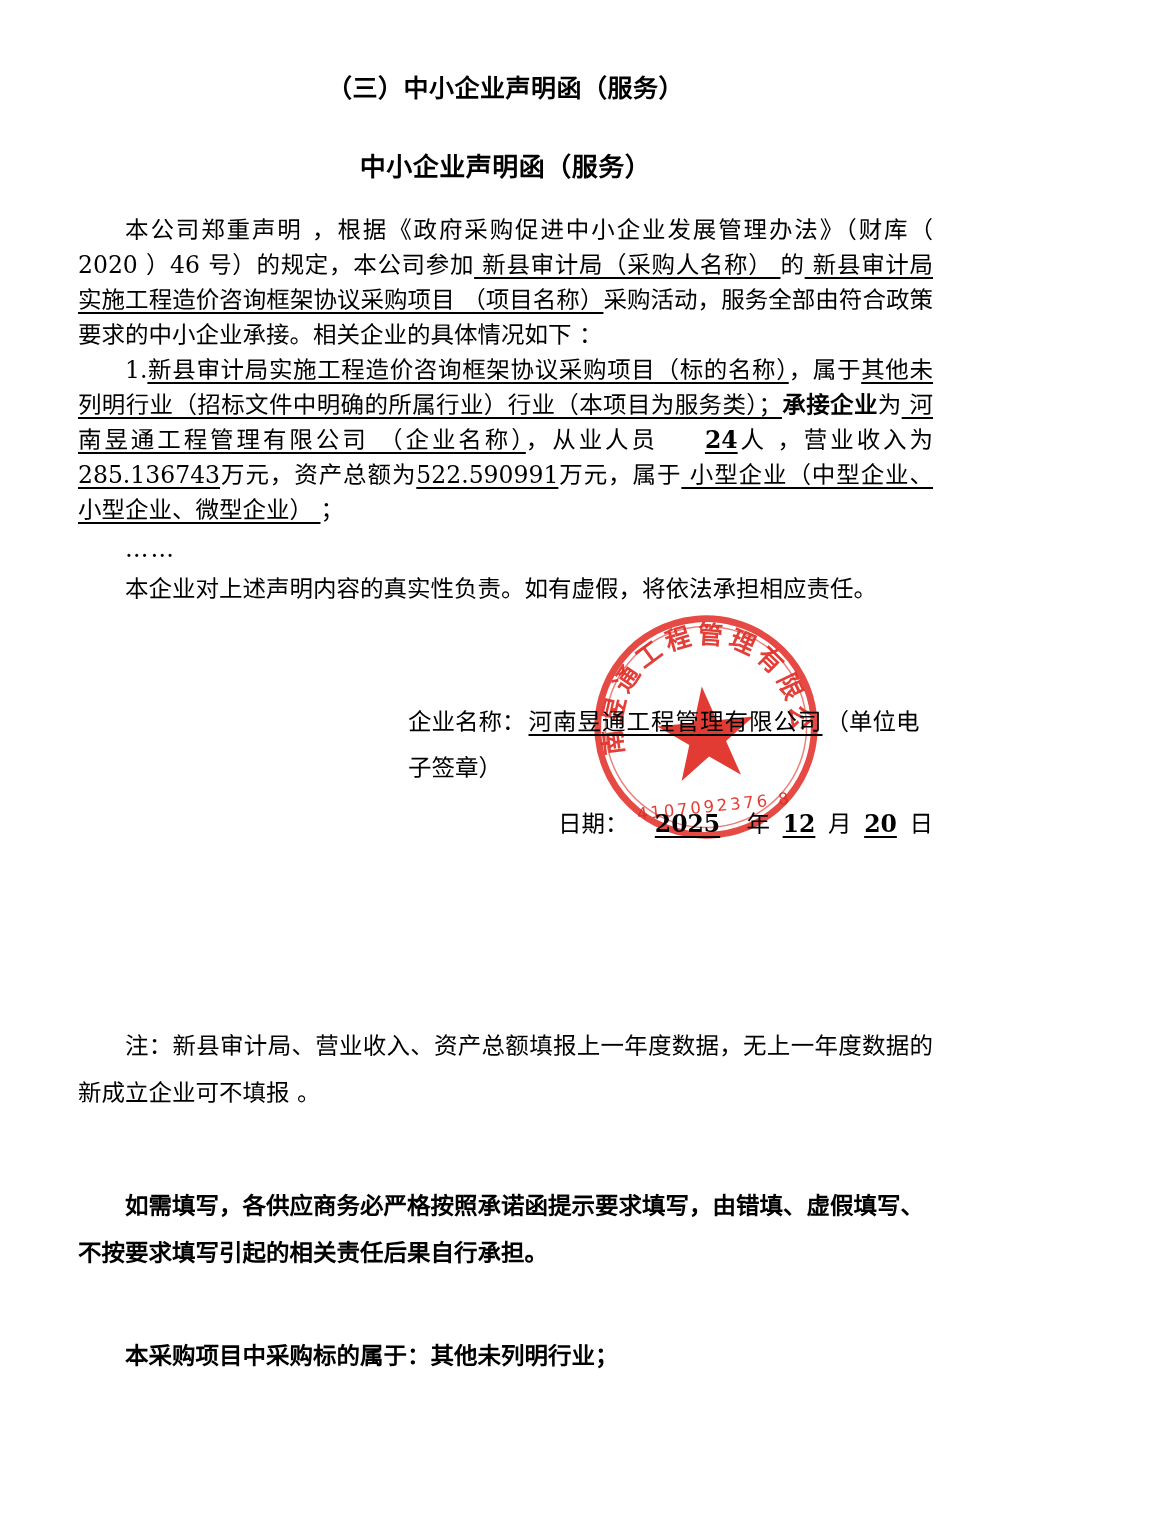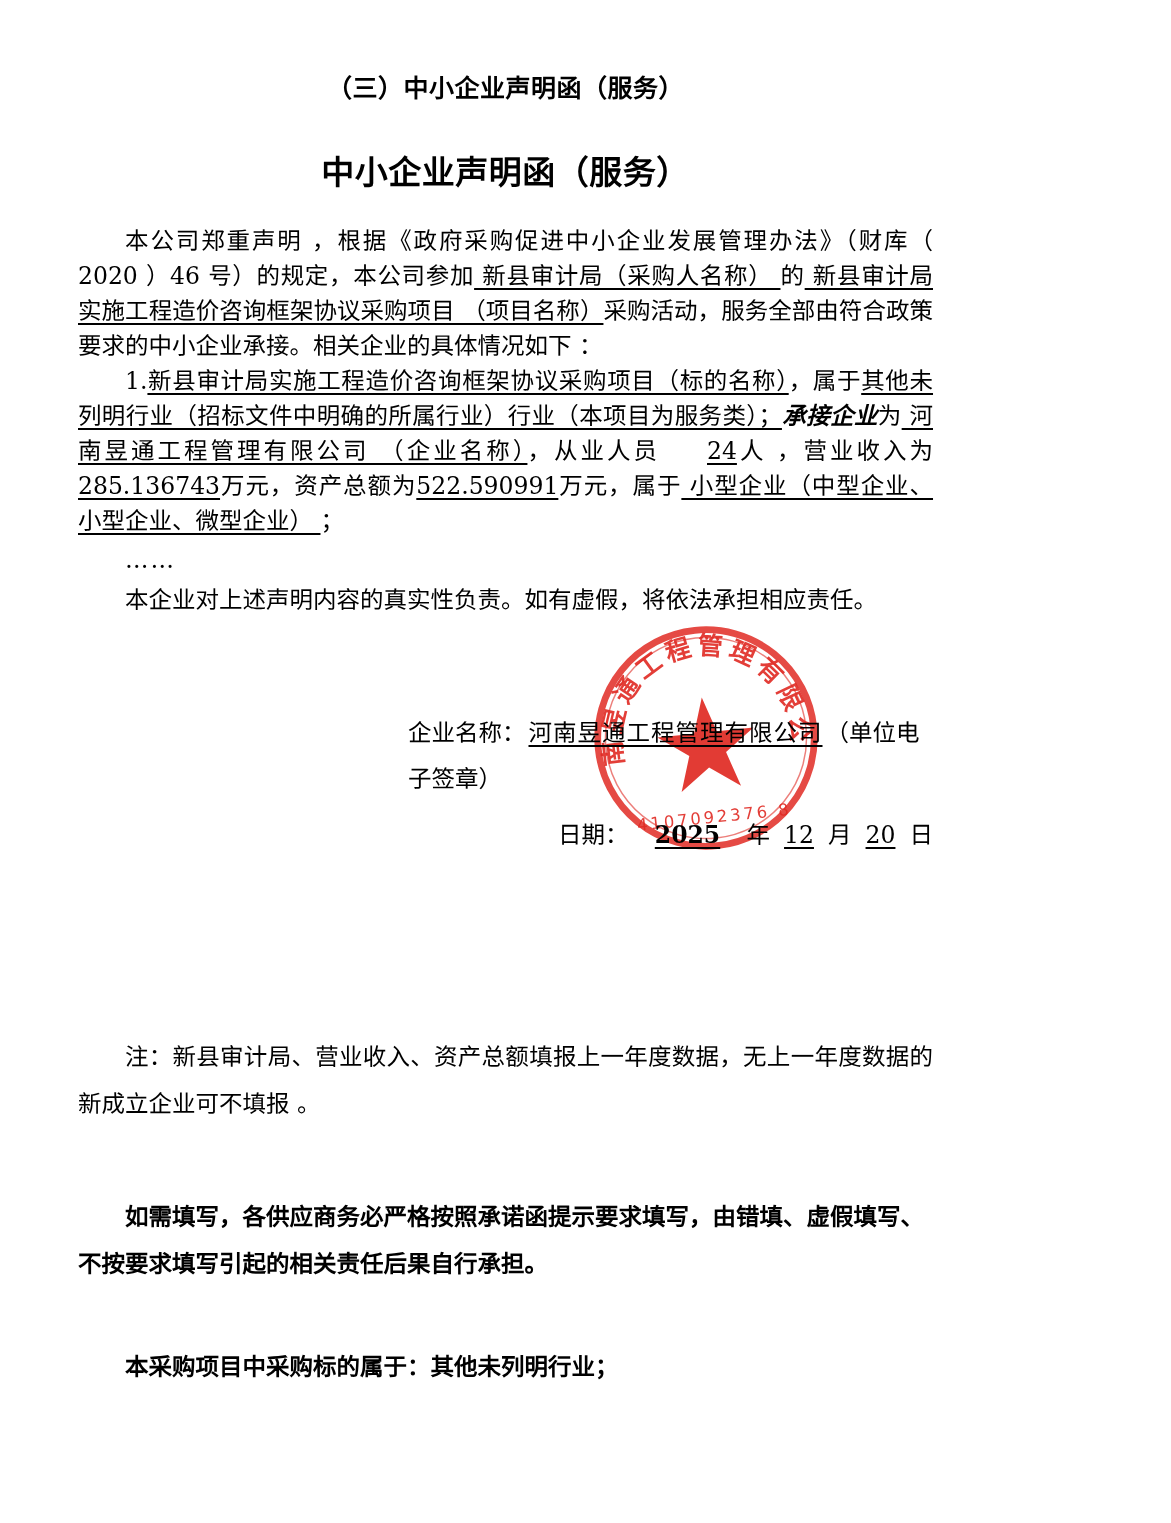"中小企业声明函（服务）" .title-2 { font-size: 33px -> 26px }
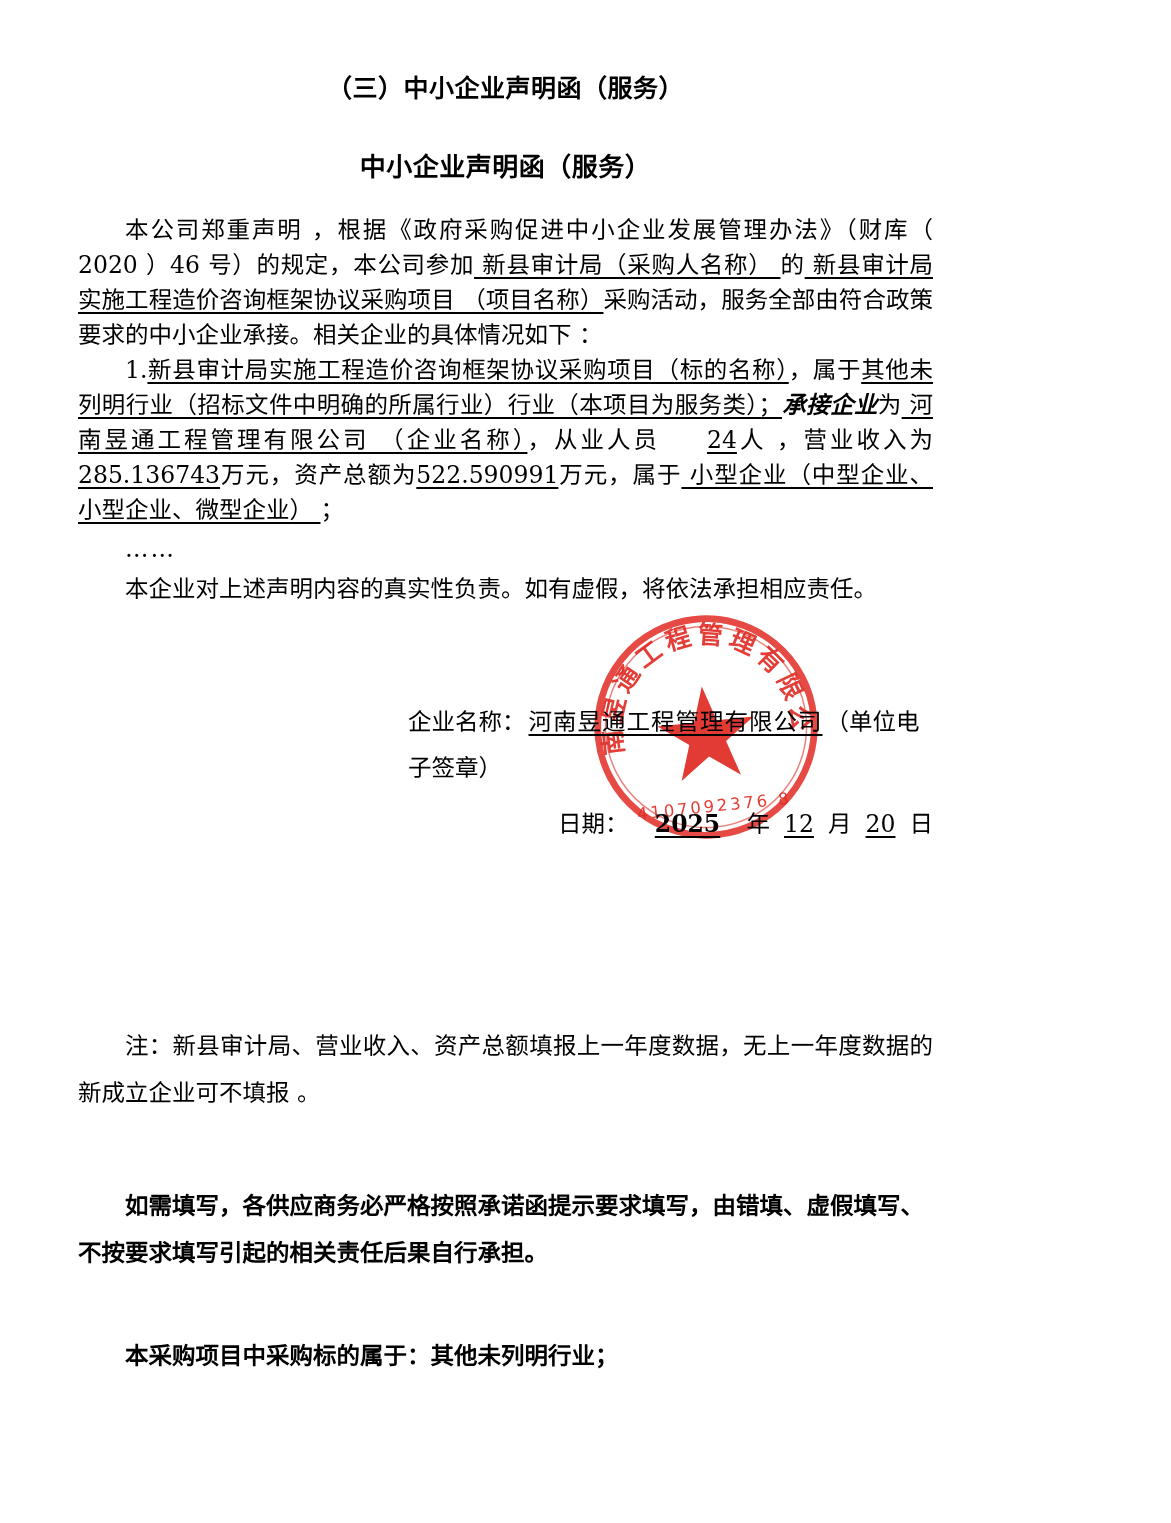"承接企业" .b { font-style: italic -> none }
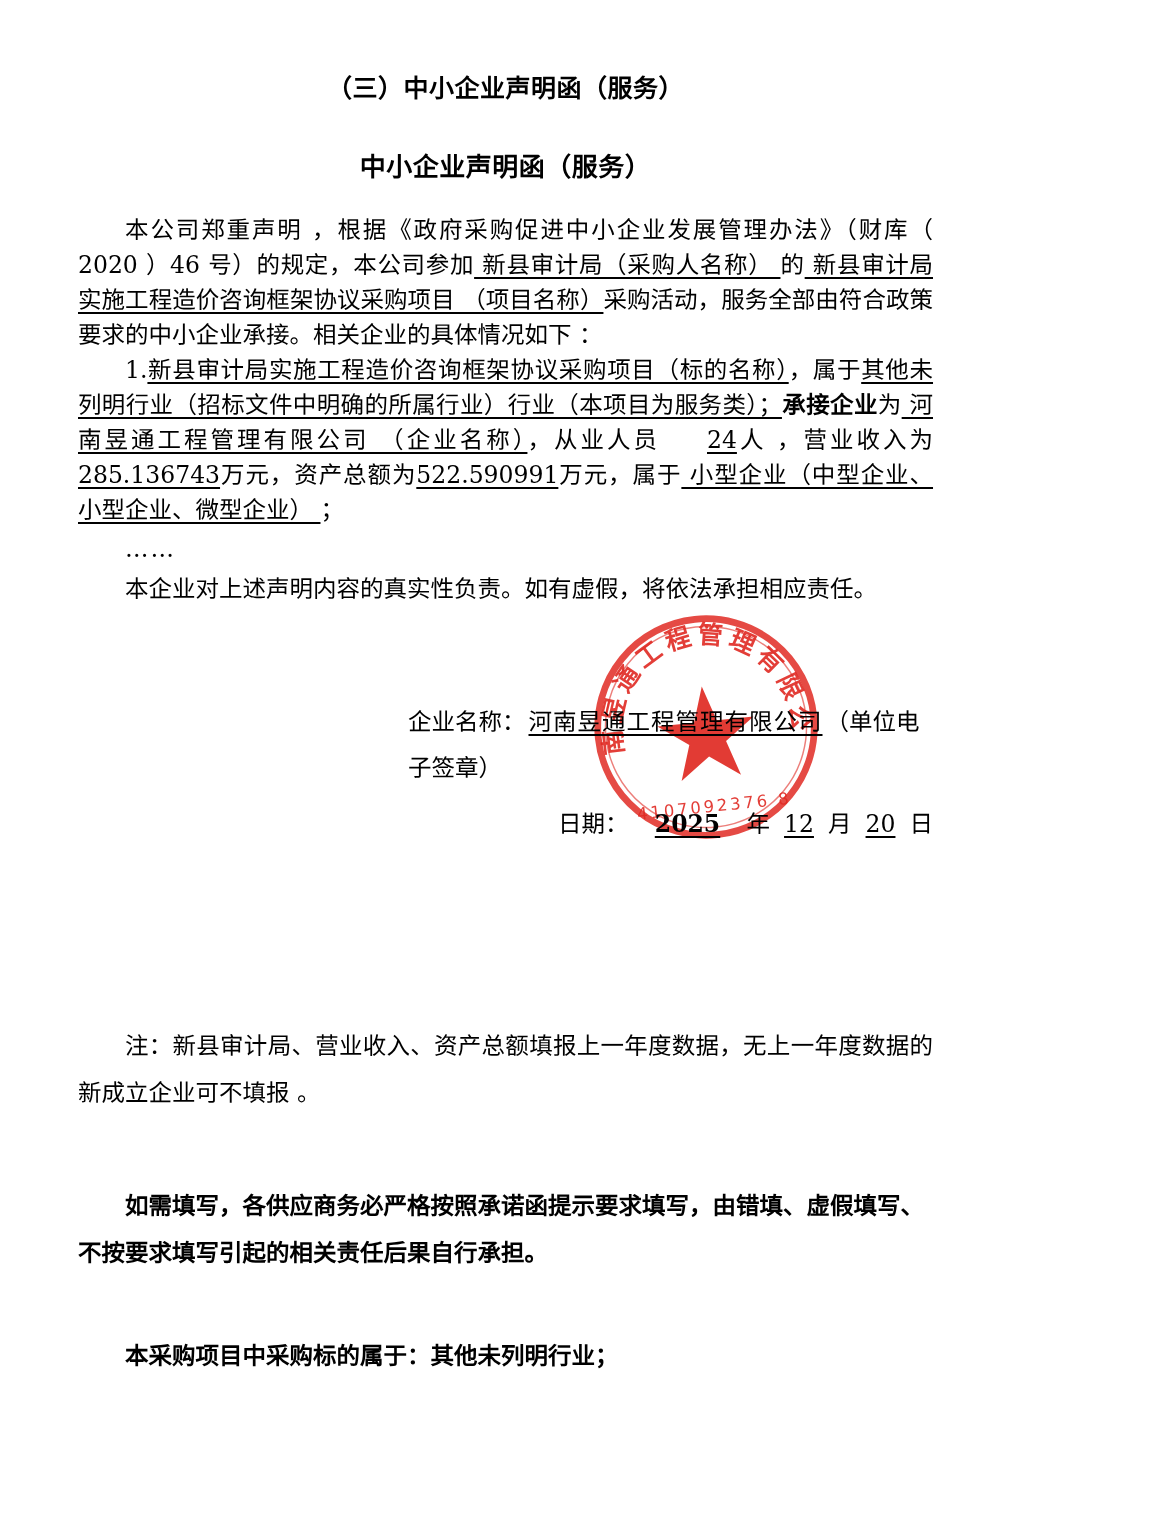"24" .blank-sm { font-weight: none -> bold }
